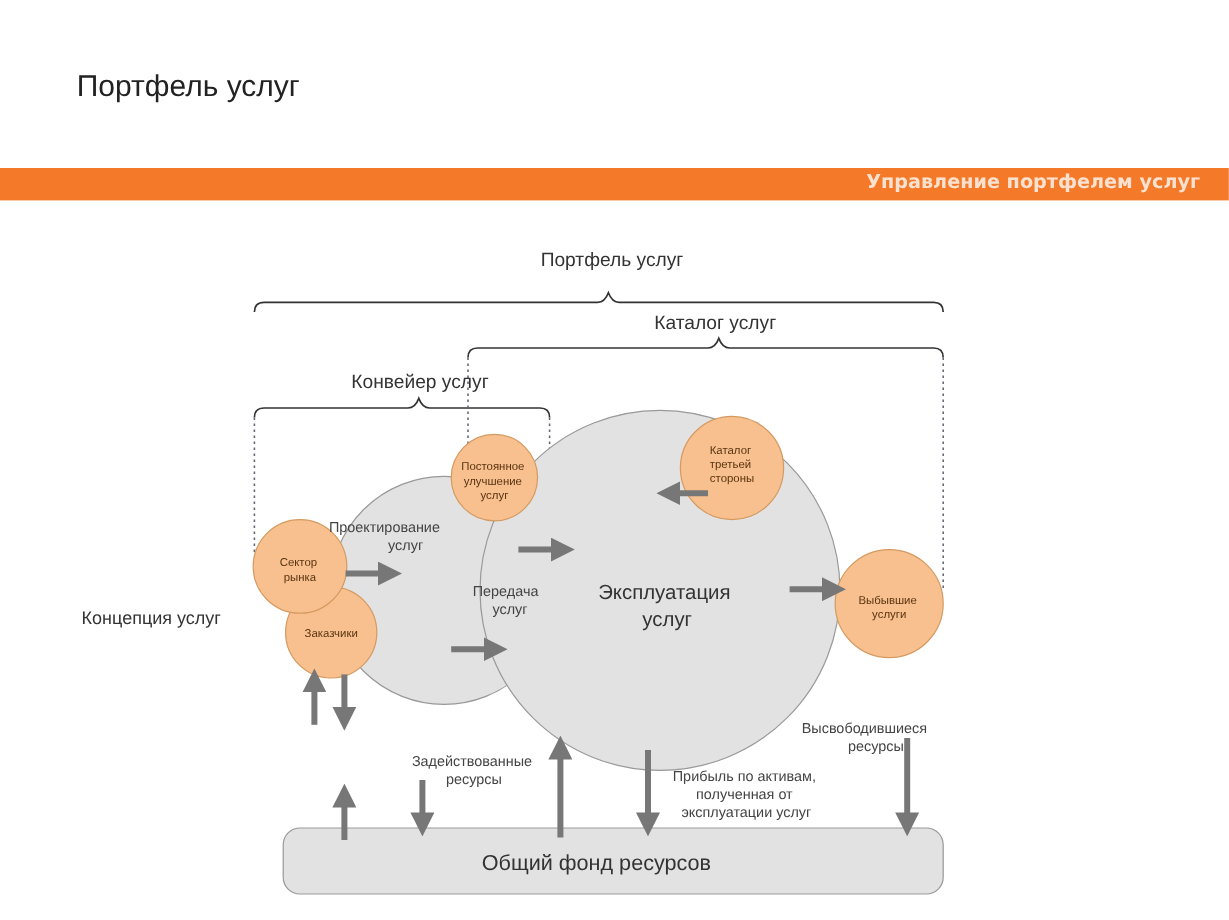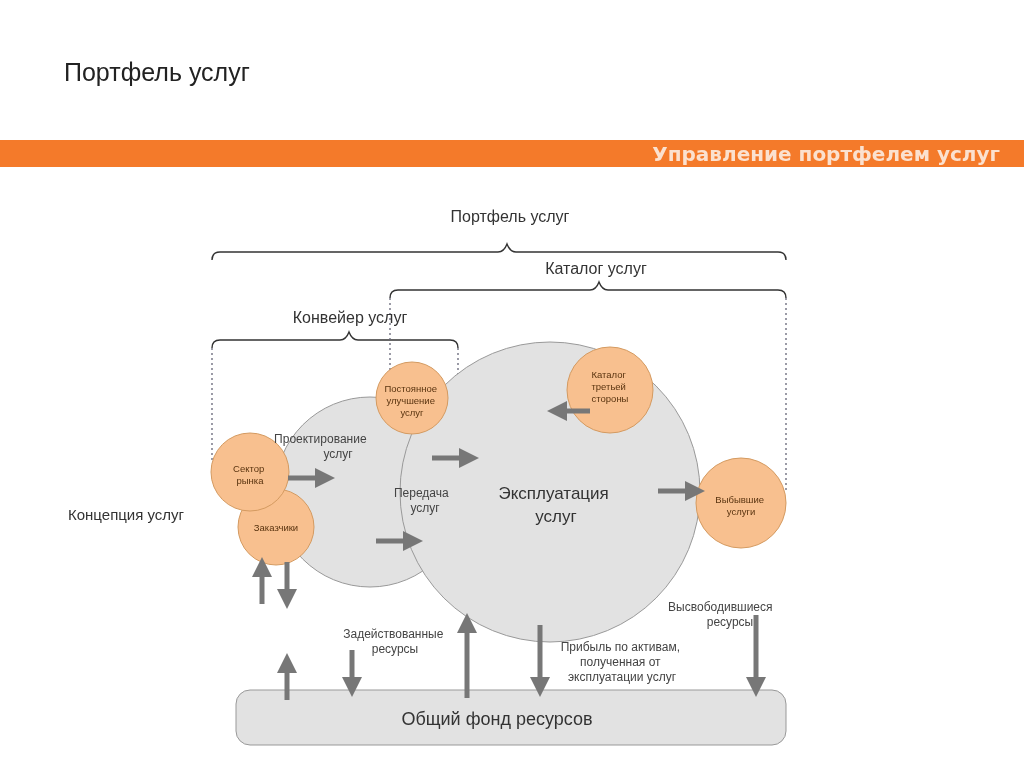"Управление портфелем услуг" .banner-text { font-size: 20px -> 16px }
